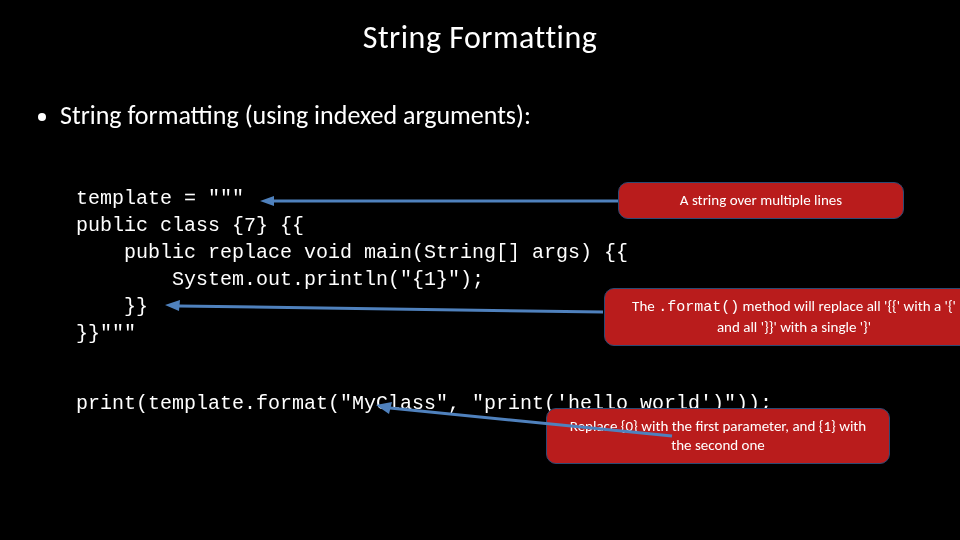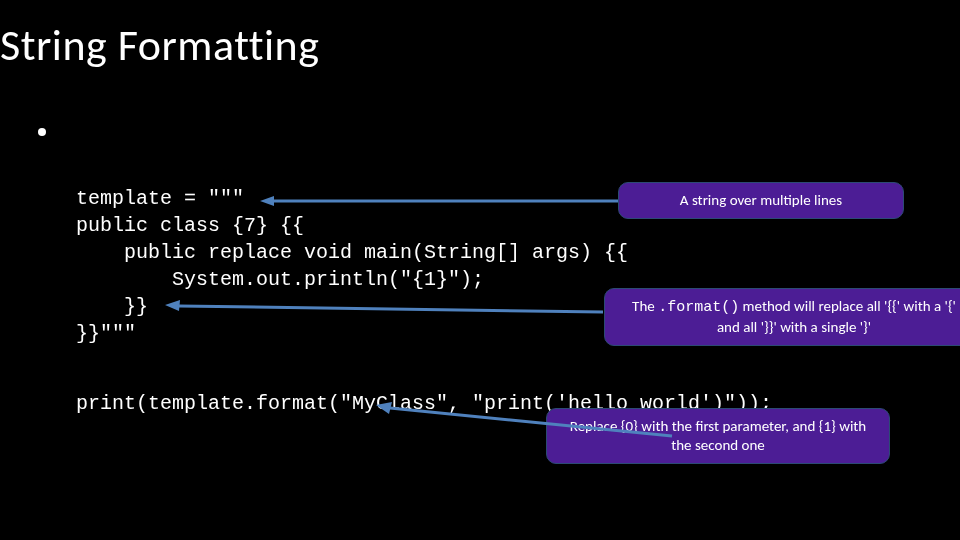"String Formatting" .title { font-size: 44px -> 32px; text-align: none -> center }
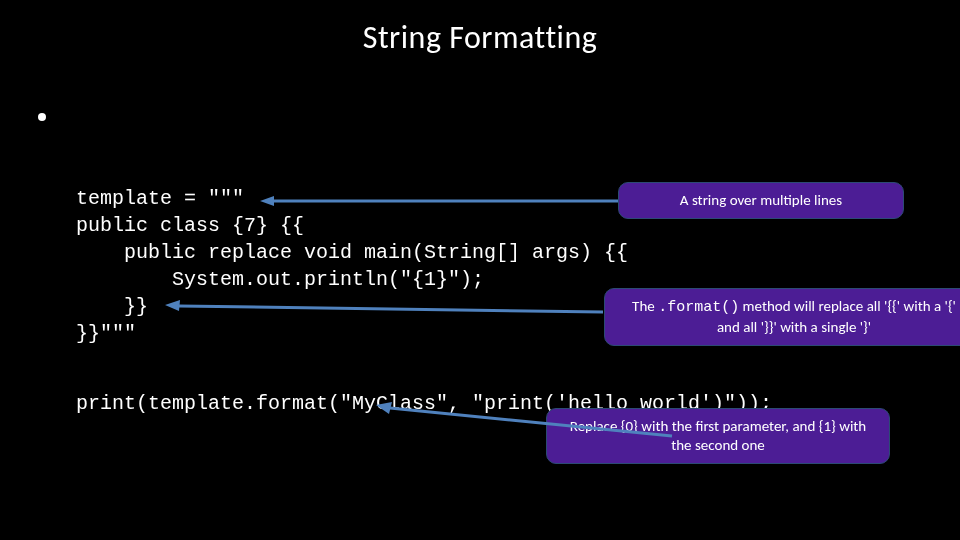"String formatting (using indexed" div { html: none -> <div>String formatting (using indexed arguments):</div> }
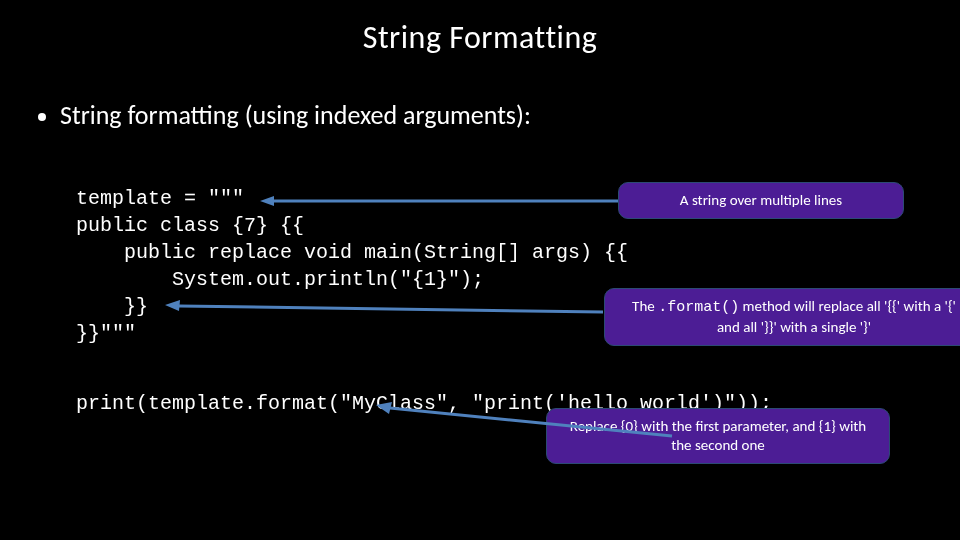"A string over multiple lines" .callout { background: #4c1d95 -> #b91c1c }
